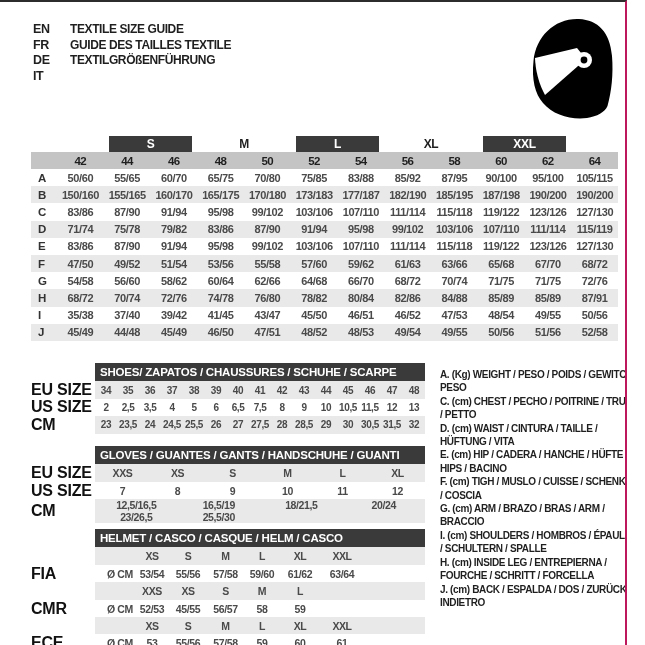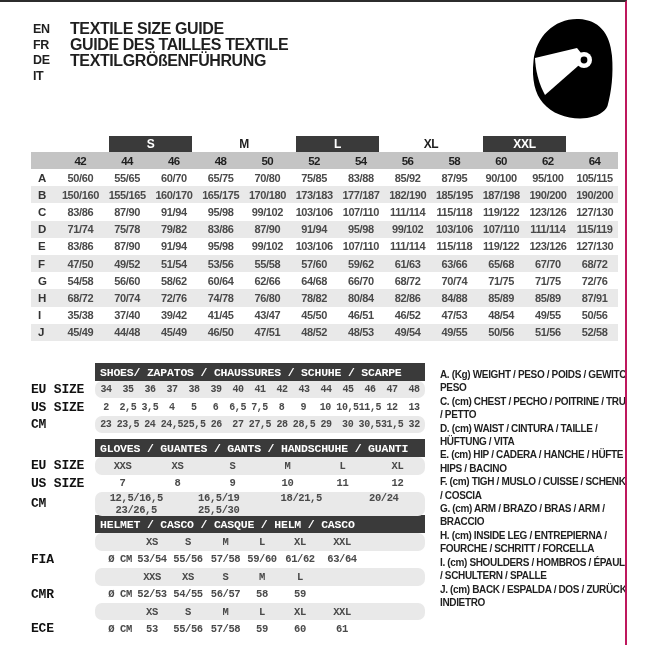"TEXTILE SIZE GUIDE" .lang-text { font-size: 16px -> 12px }
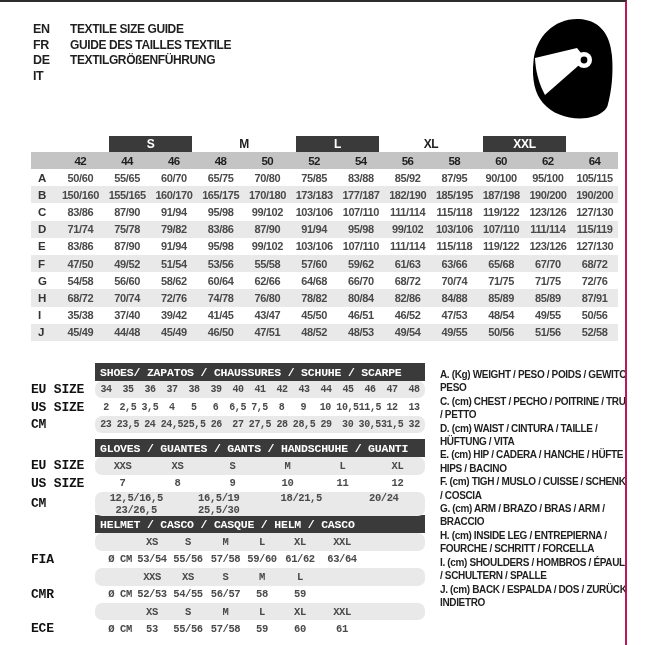"SHOES/ ZAPATOS / CHAUSSURES /" .subtable { font-family: Liberation Mono, monospace -> none; margin-bottom: 6px -> 13px }
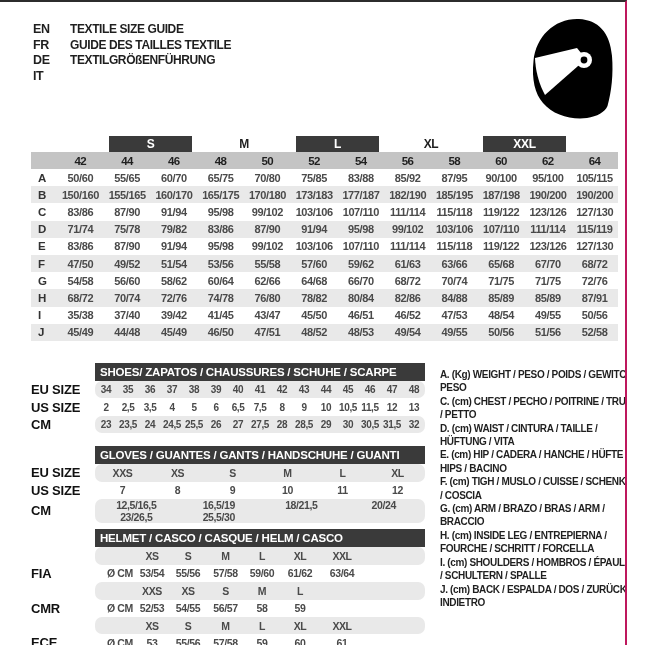"EU SIZE" .sublabel { font-size: 13px -> 16px }
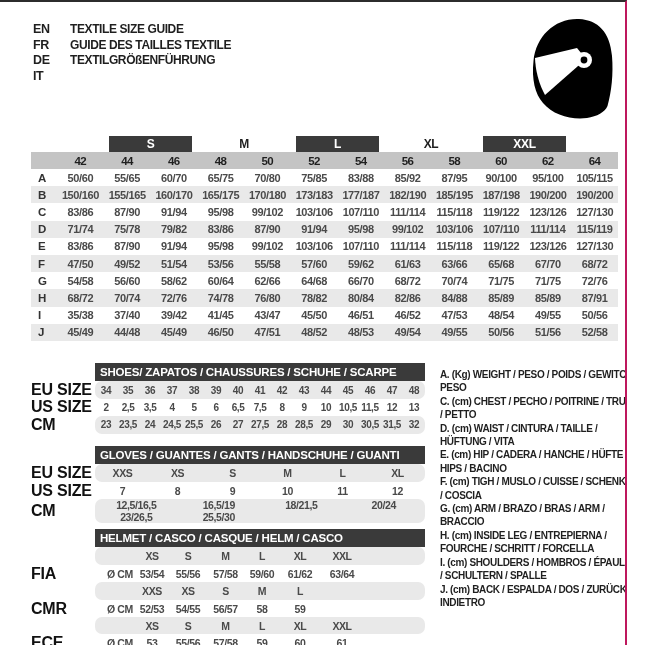"34" .cellband { border-radius: 7px -> none }
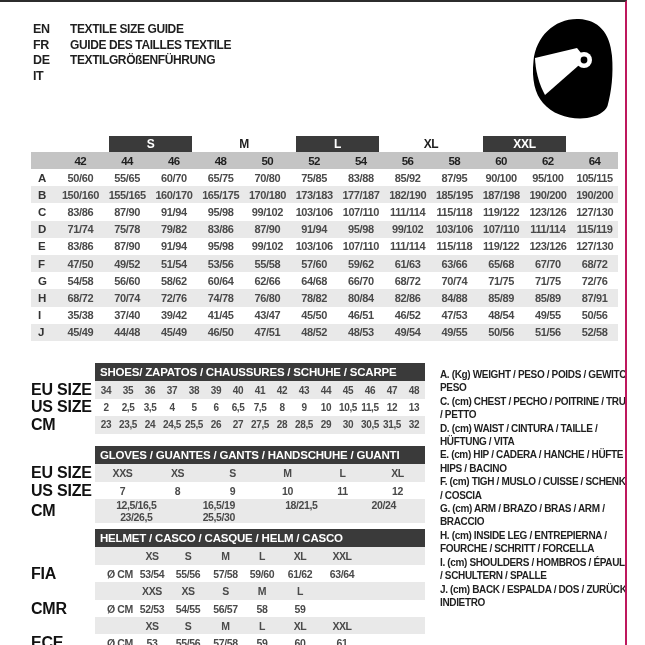"H. (cm) INSIDE LEG /" div.legend-line { order: before "I. (cm) SHOULDERS / HOMBROS" -> after "I. (cm) SHOULDERS / HOMBROS" }
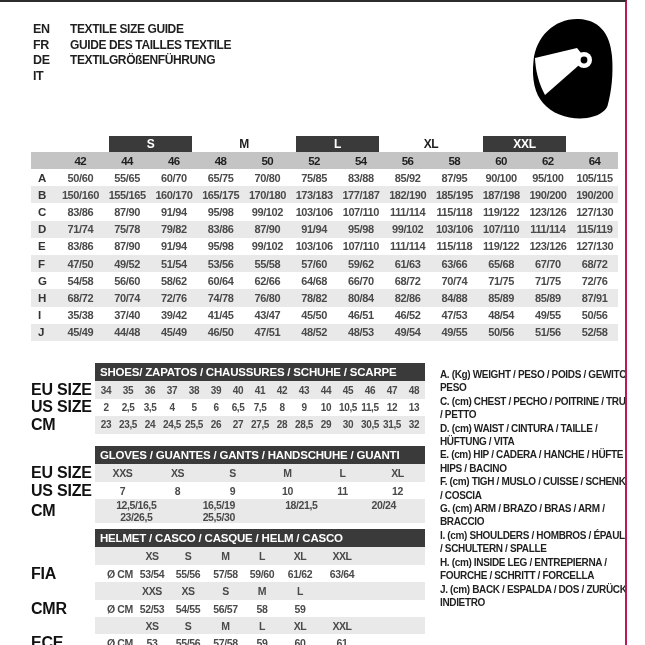"54/55" span.scell { text: 54/55 -> 45/55 }
